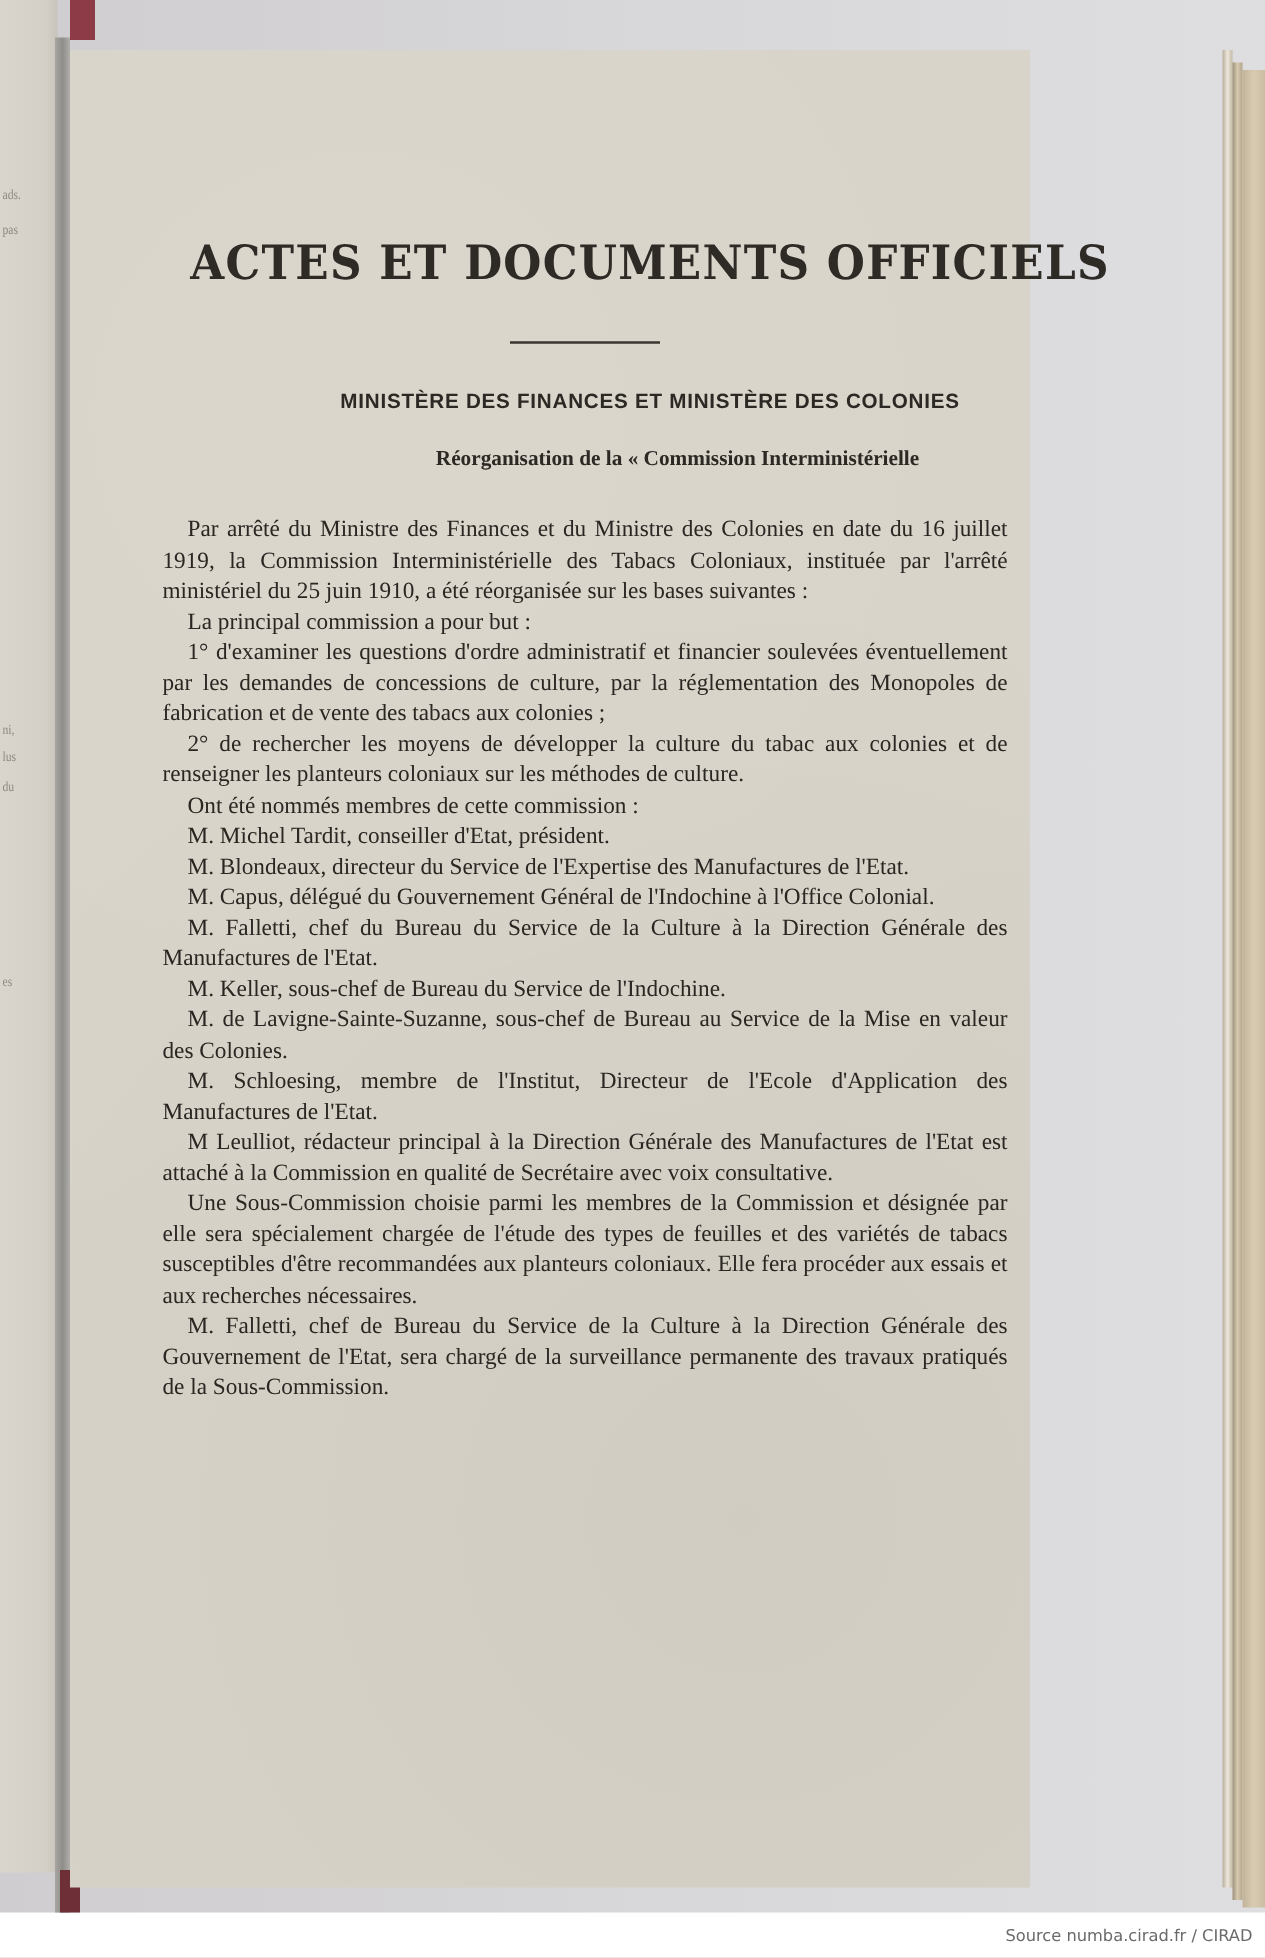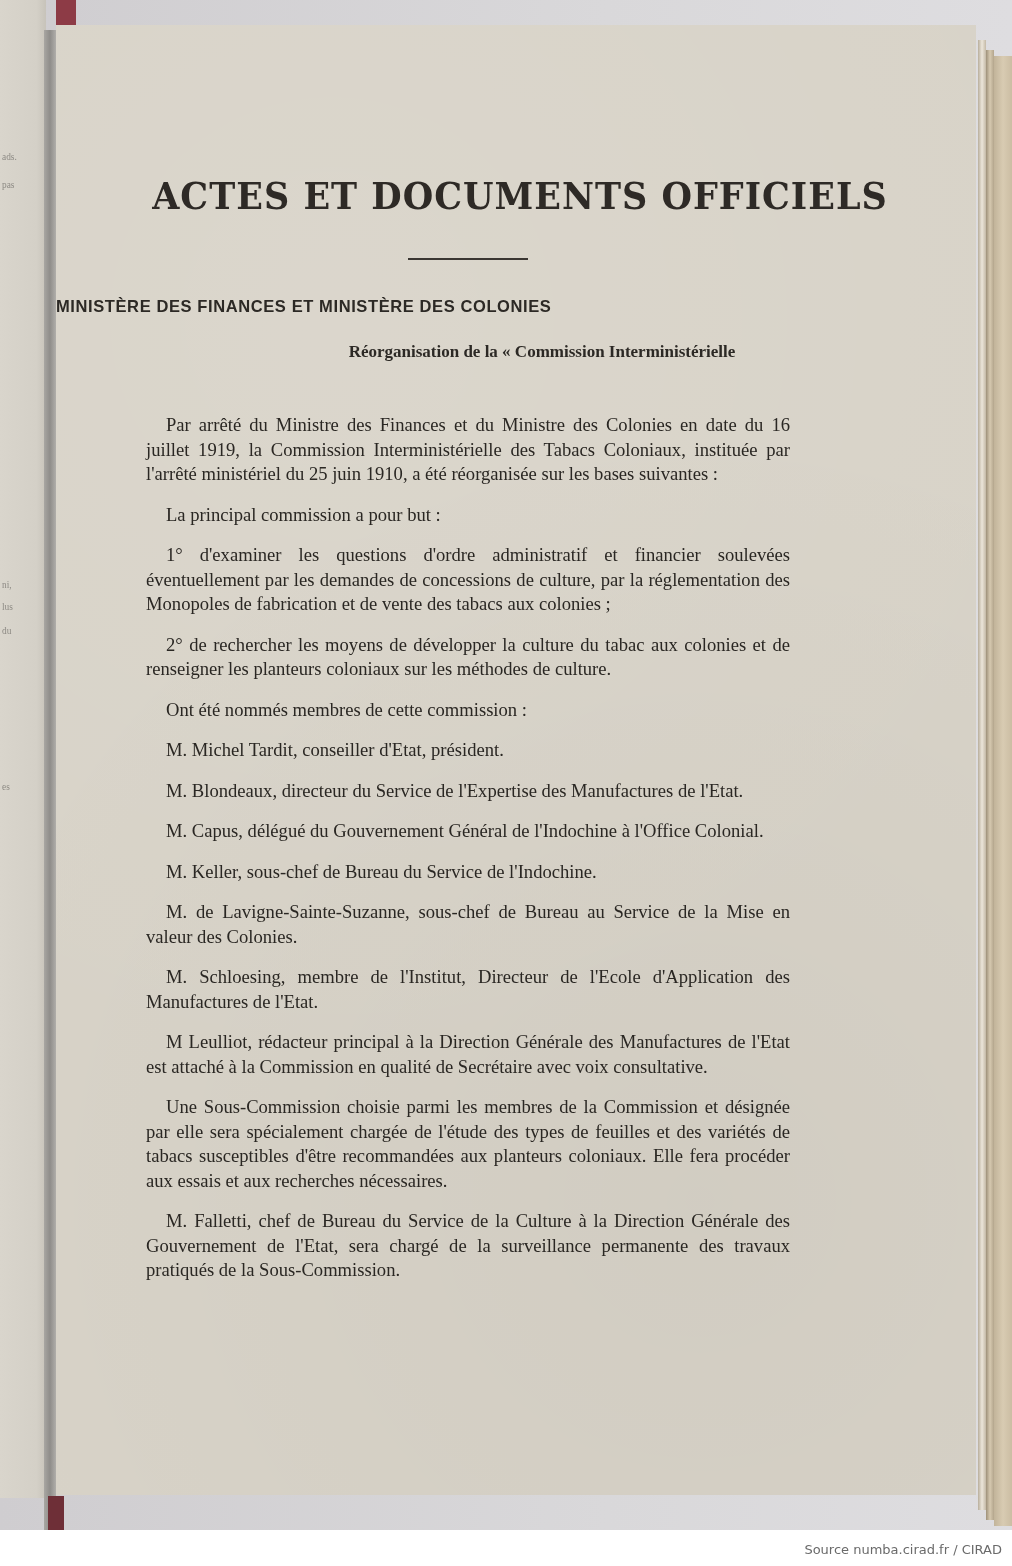"ACTES ET DOCUMENTS OFFICIELS" .page { top: 25px -> 40px; width: 920px -> 768px }
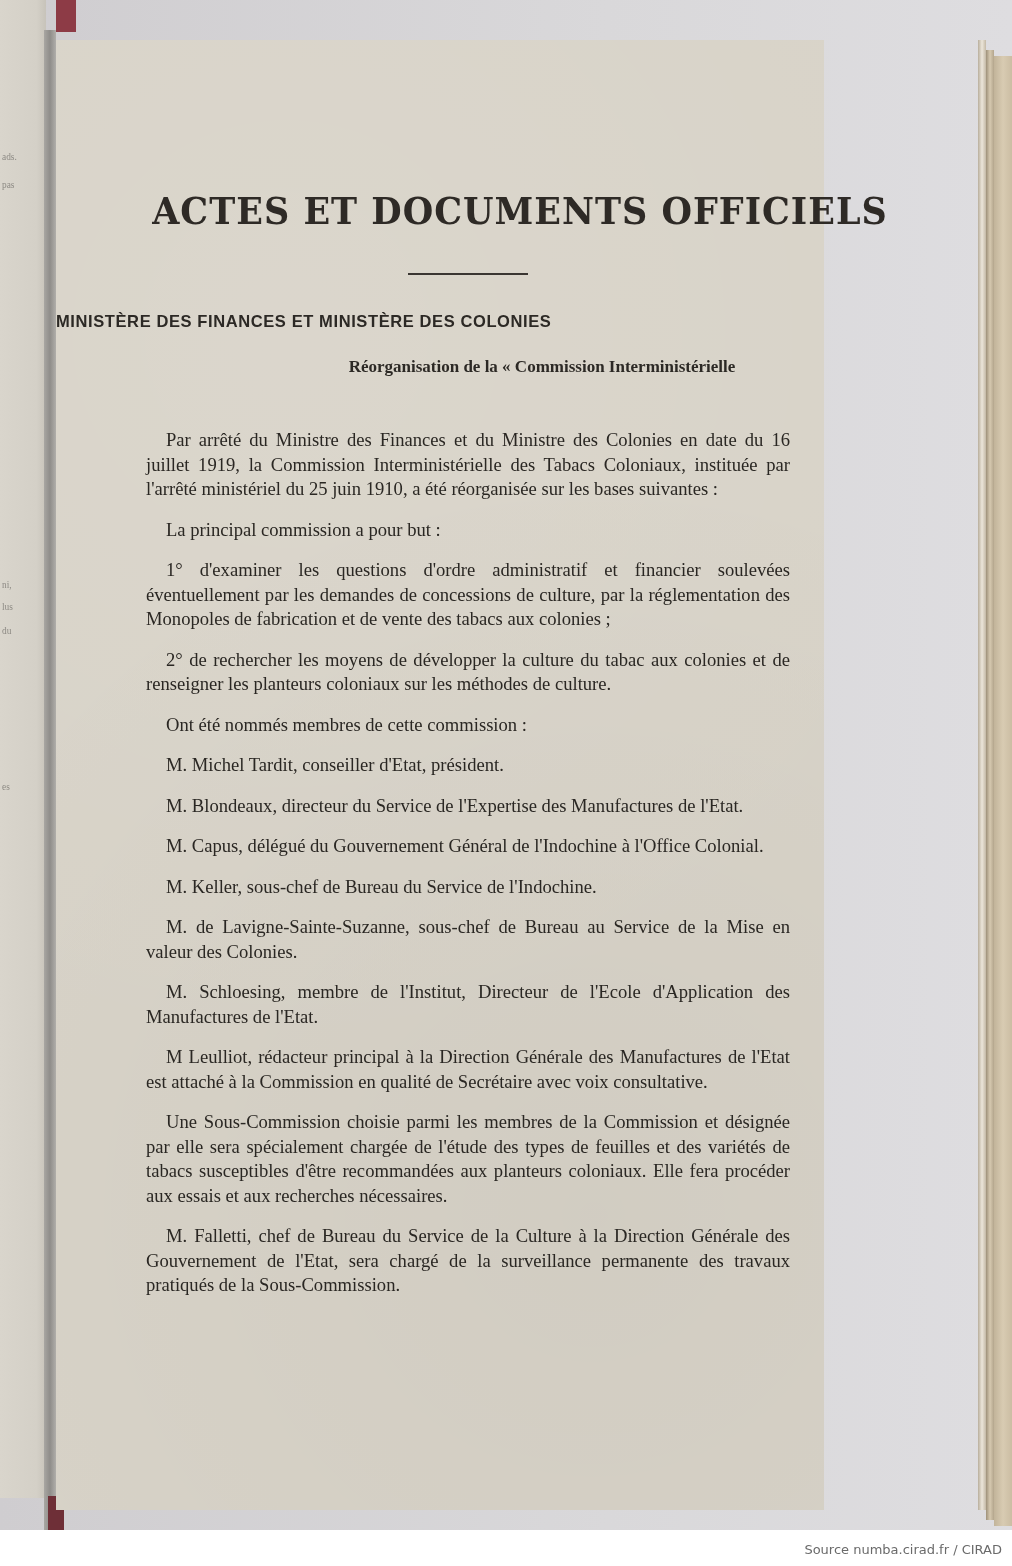"MINISTÈRE DES FINANCES ET MINISTÈRE" .ministry { text-align: left -> center }
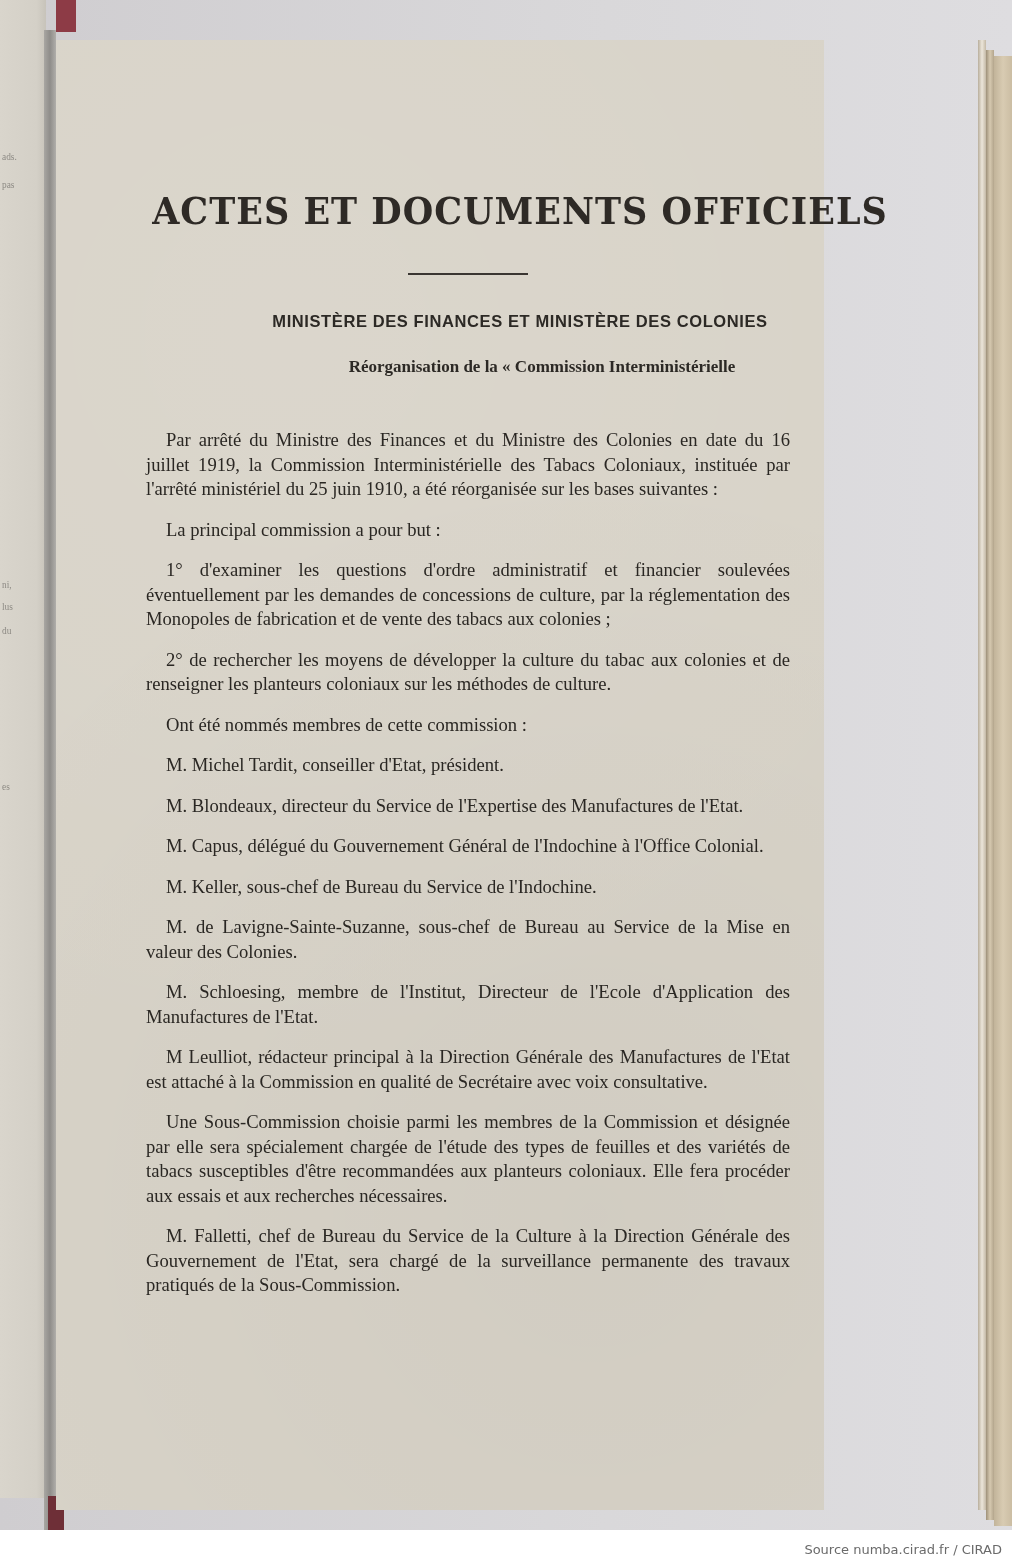"Par arrêté du Ministre des" .body-text p { margin: 16px -> 0 }
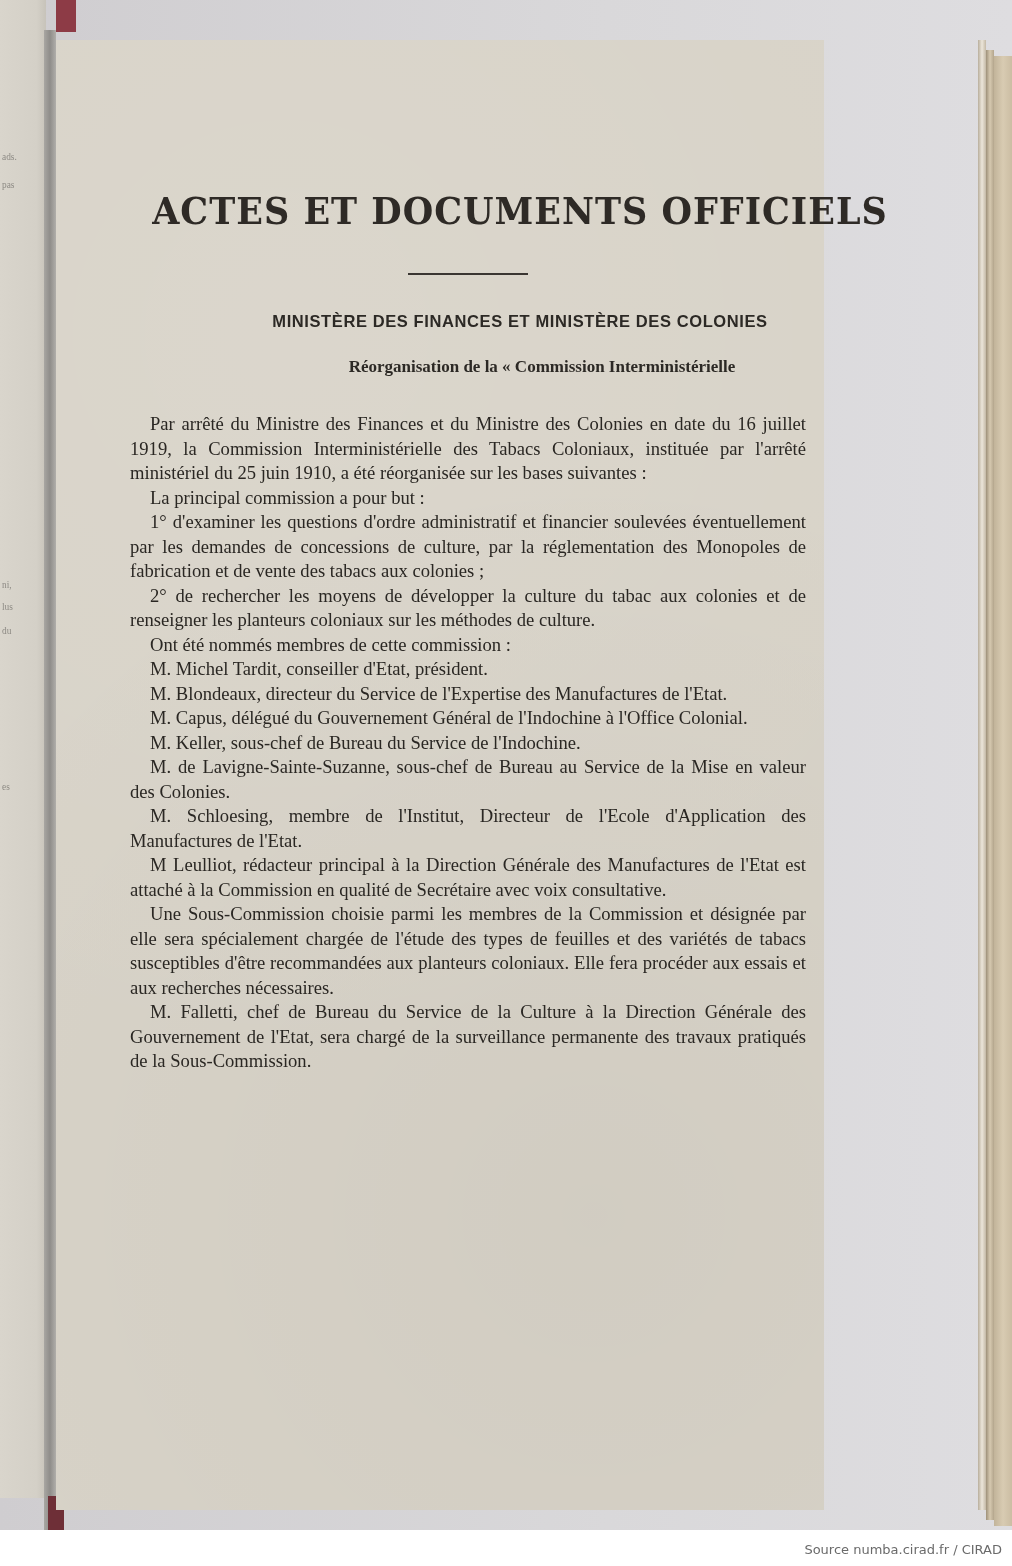"M. Falletti, chef du Bureau" p { html: none -> <p>M. Falletti, chef du Bureau du Service de la Culture à la Direction Générale des Manufactures de l'Etat.</p> }
